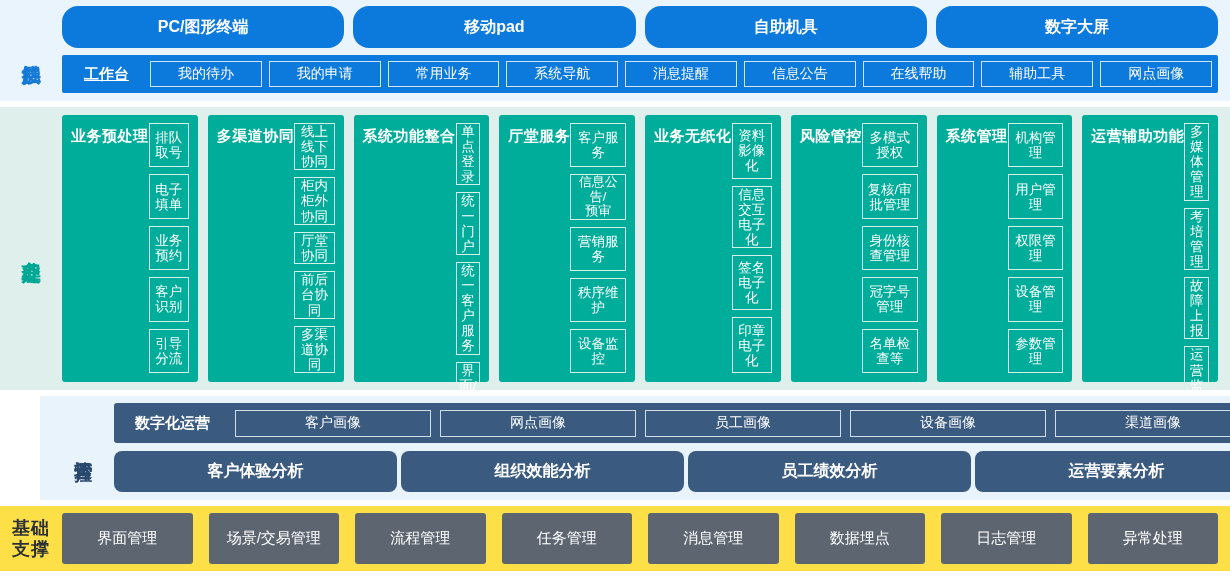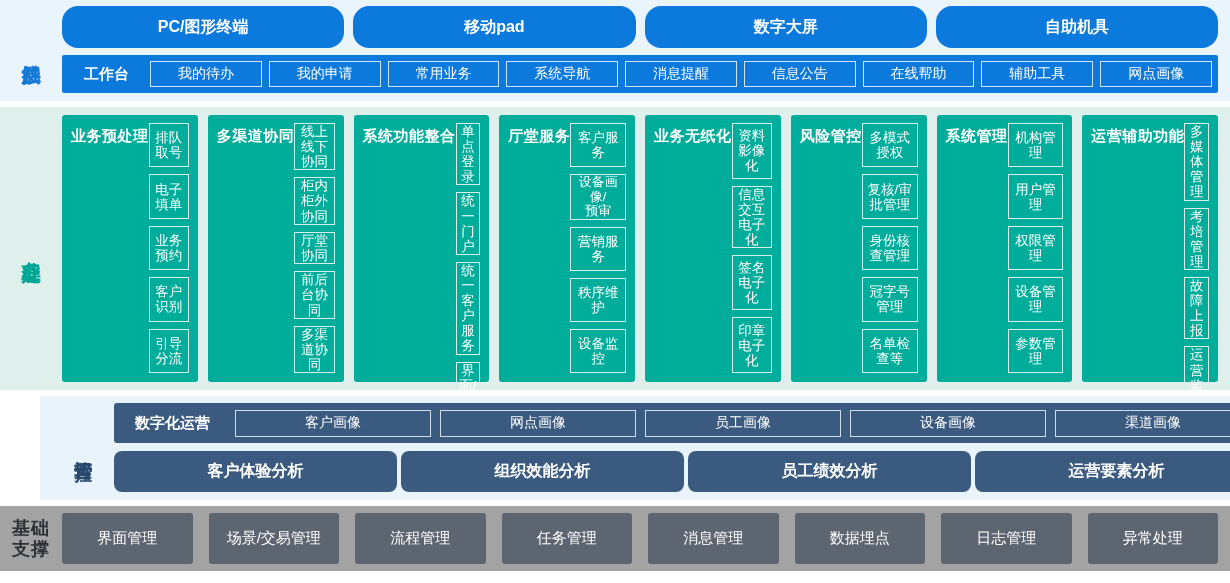"数字大屏" div.channel { order: before "自助机具" -> after "自助机具" }
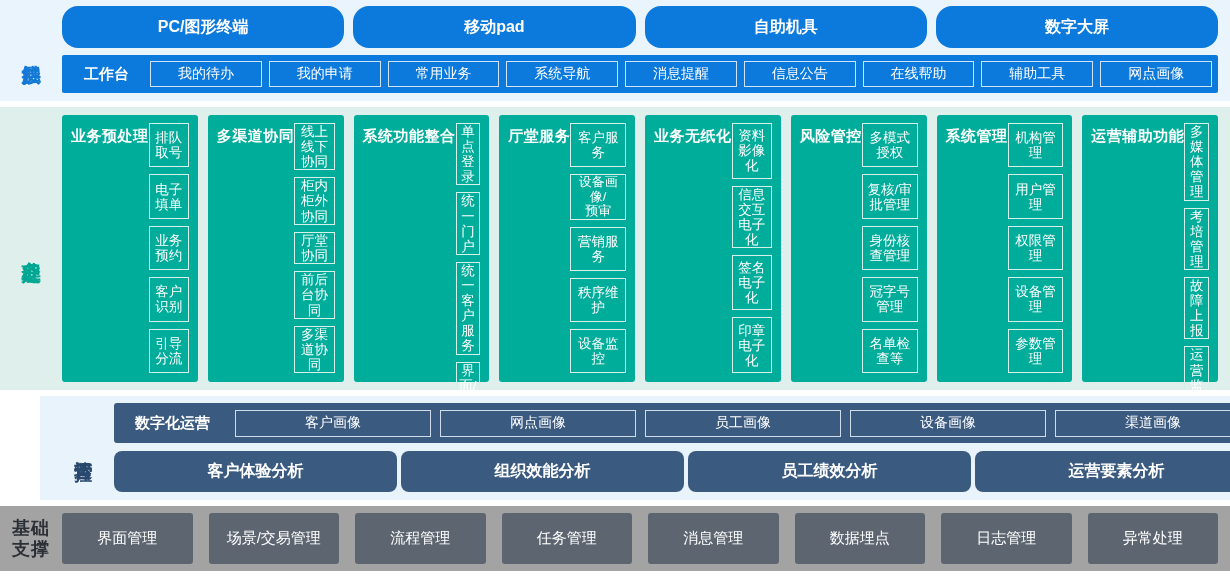"工作台" .workbench-title { text-decoration: none -> underline }
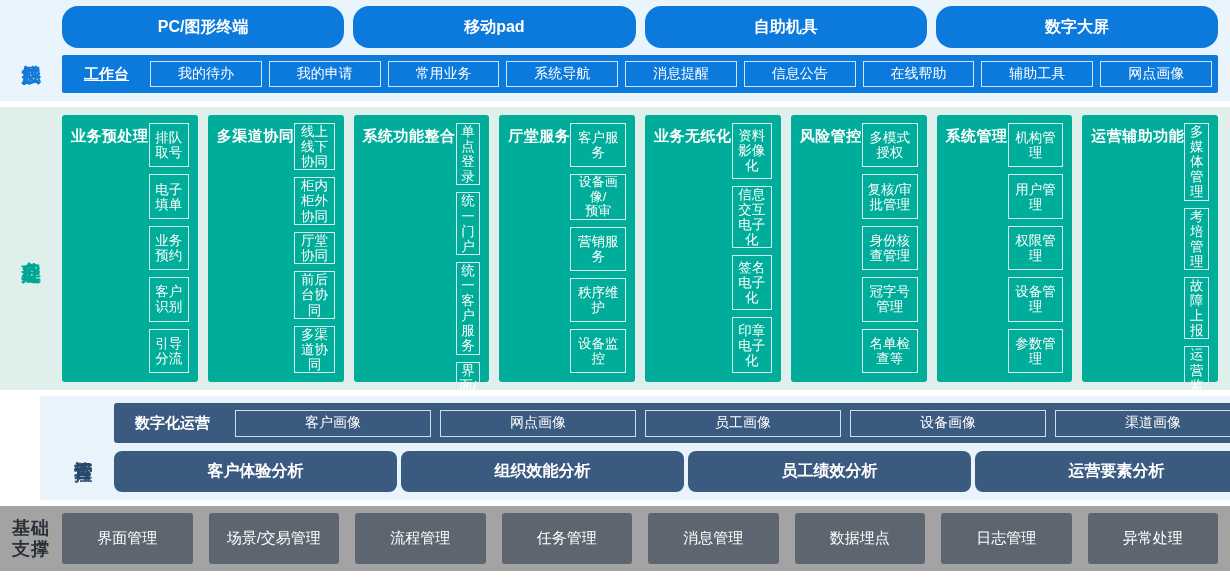"设备画像/" div.g-item { text: 设备画像/ -> 信息公告/ }
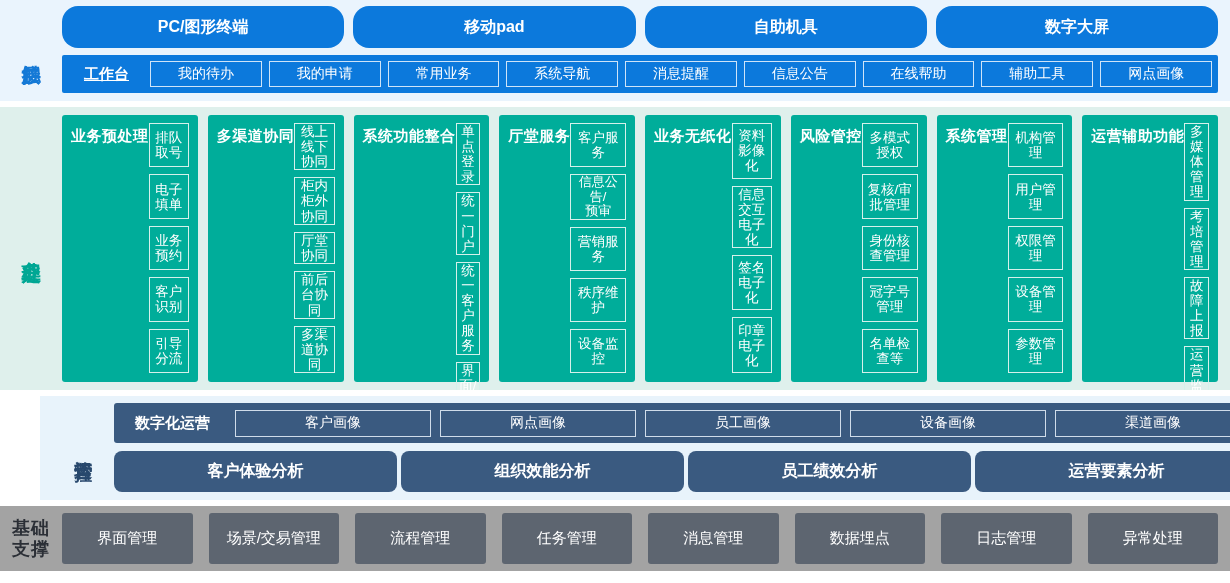"基础" .l-base { background: #a3a3a3 -> #fde047 }
